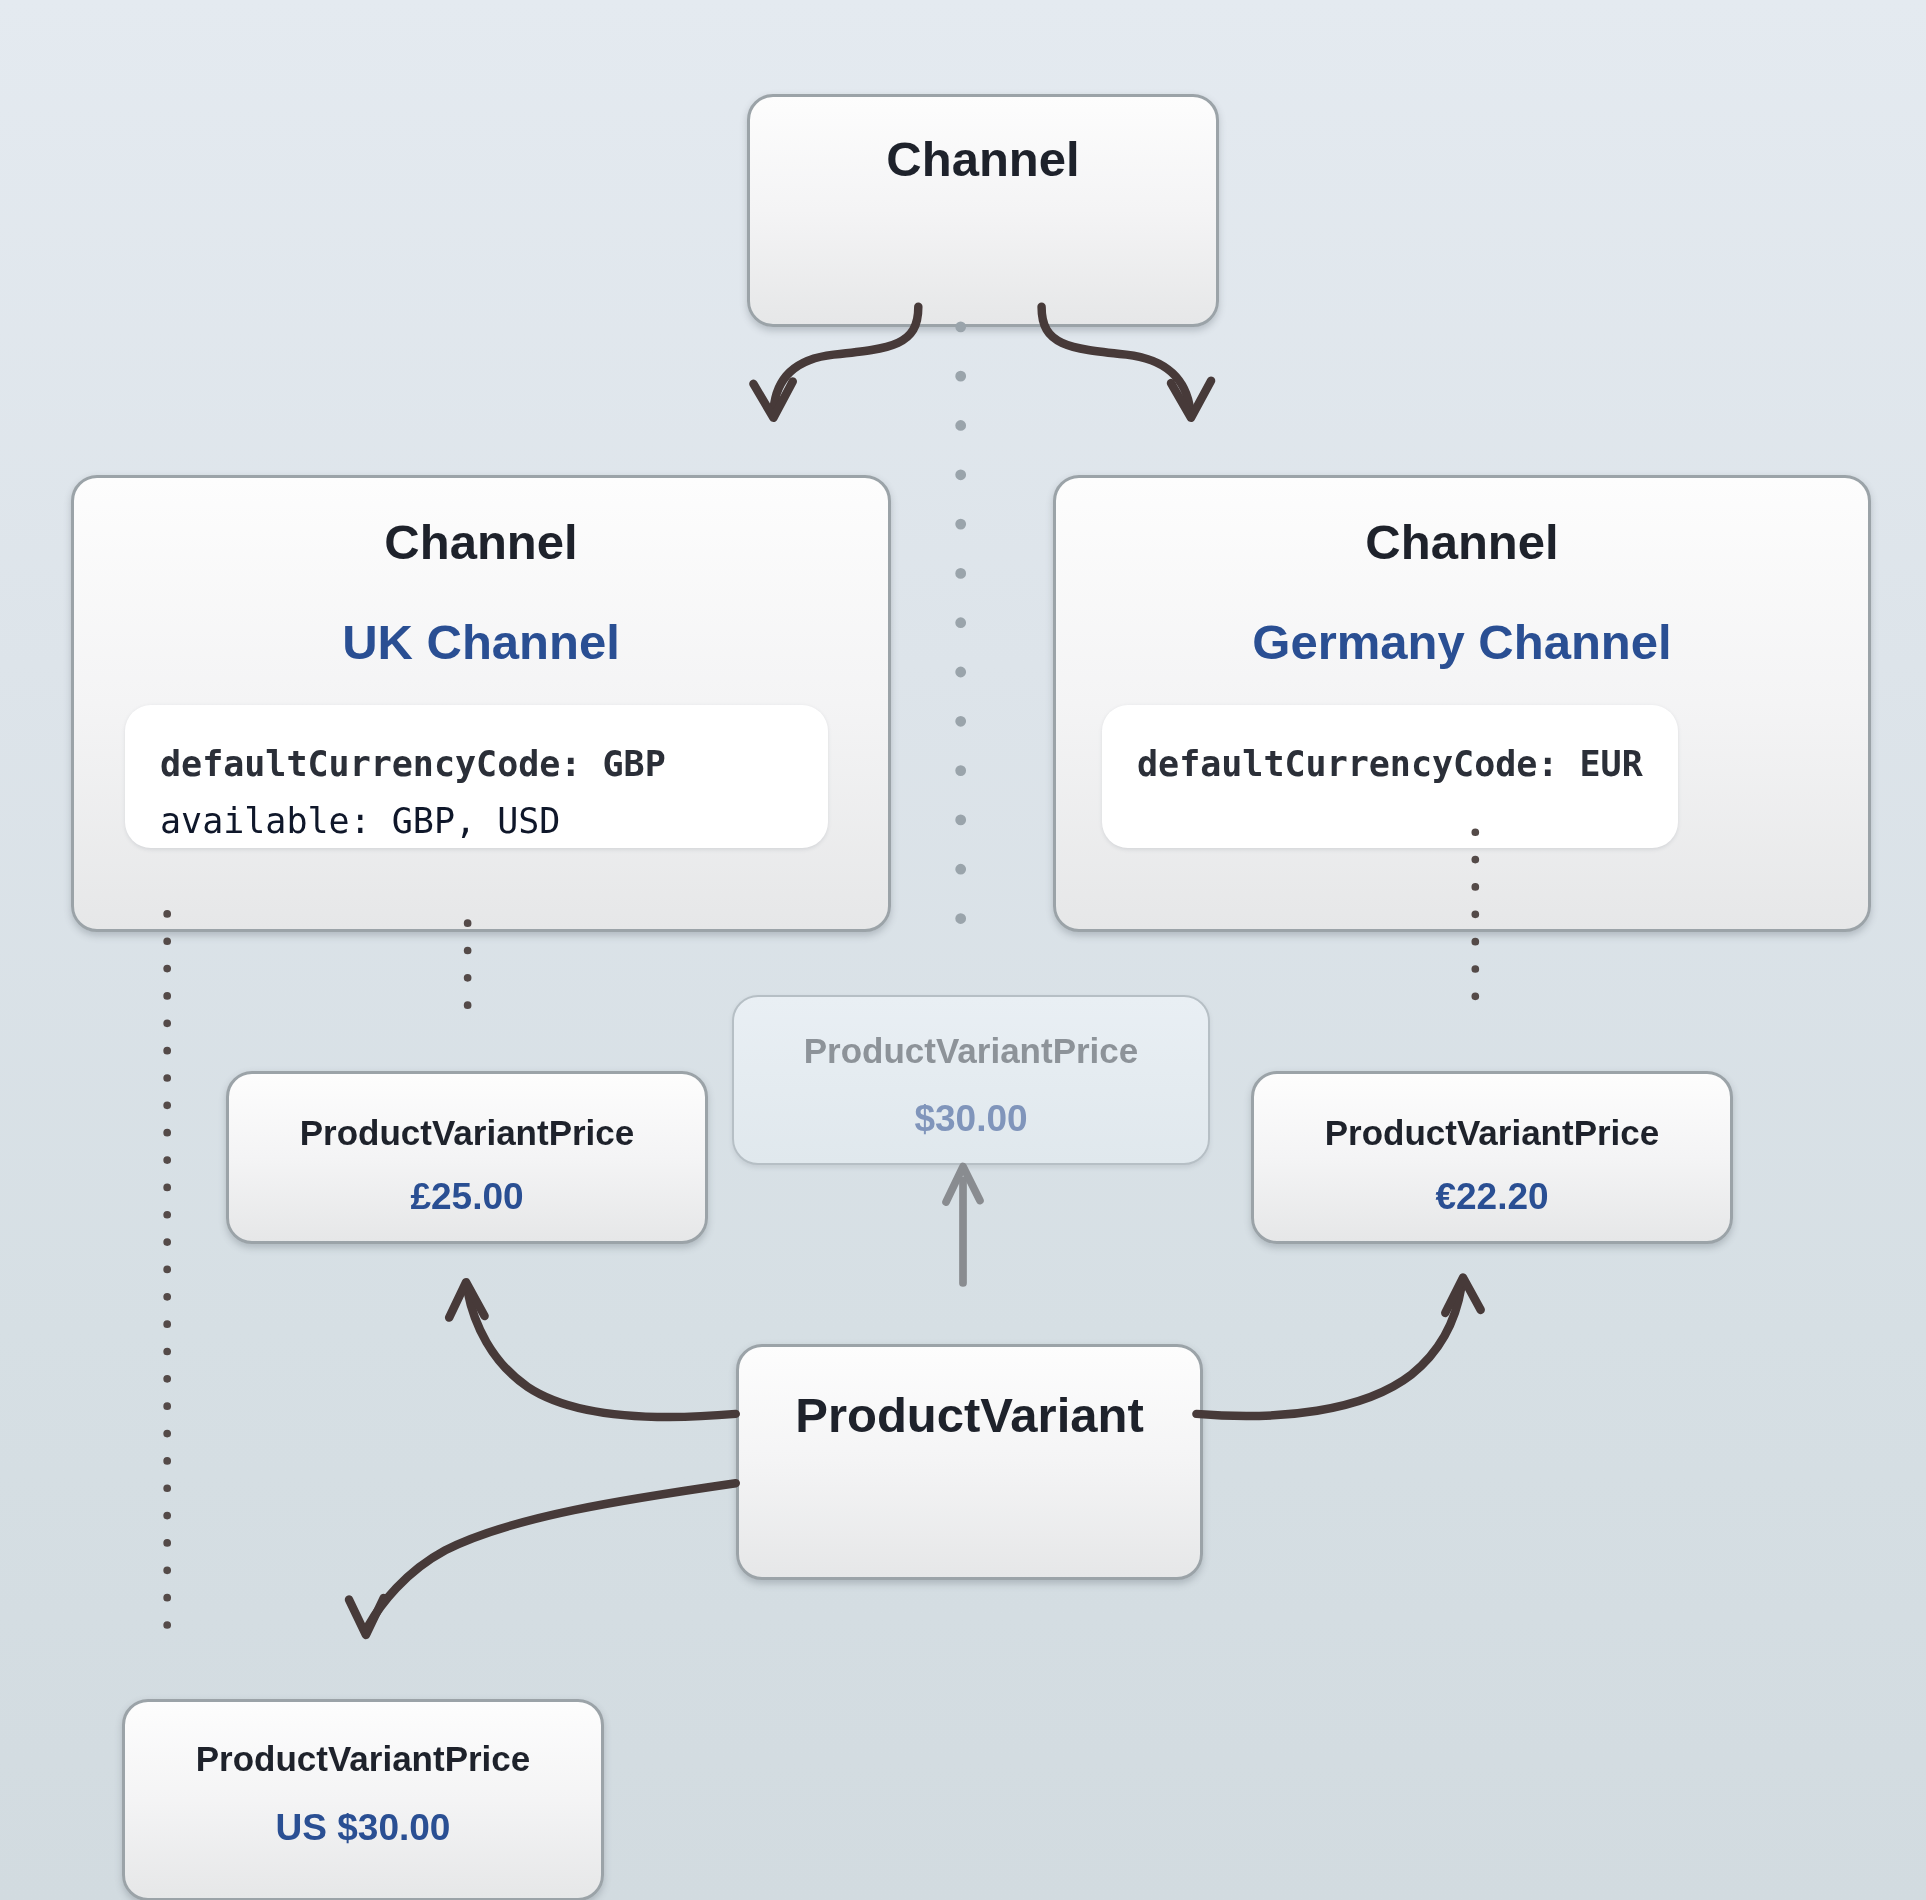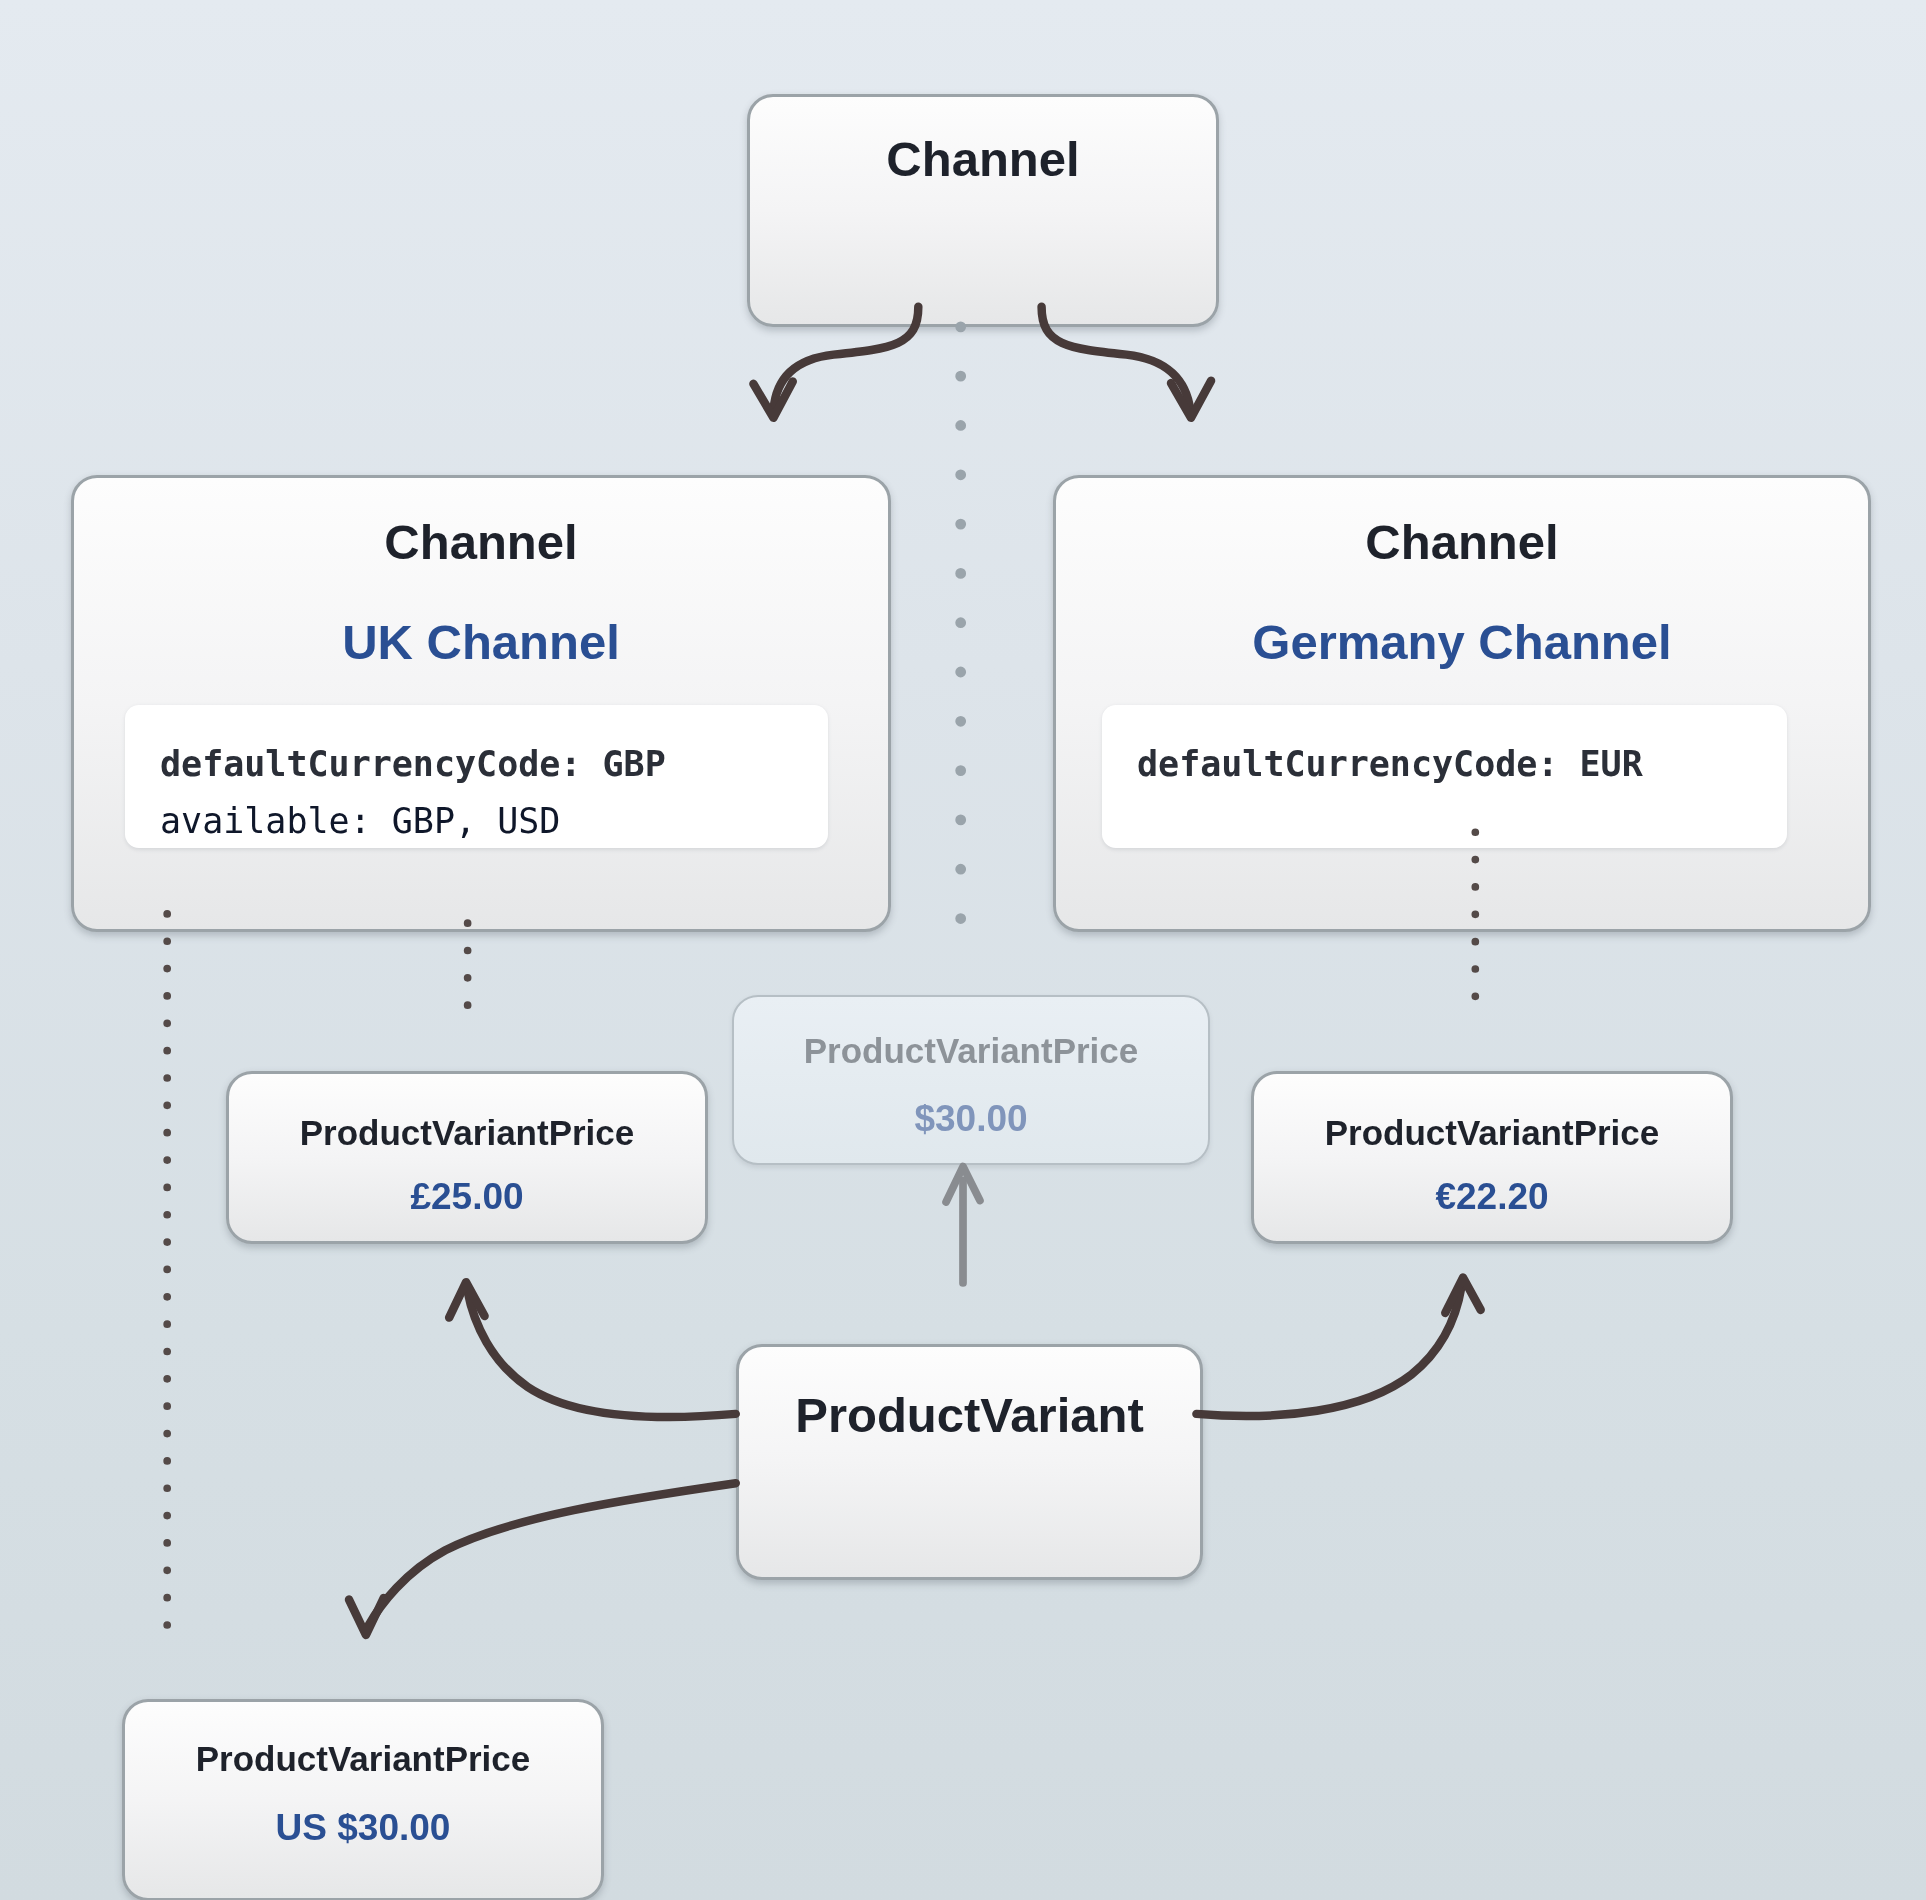"defaultCurrencyCode: GBP" .codebox { border-radius: 14px -> 26px }
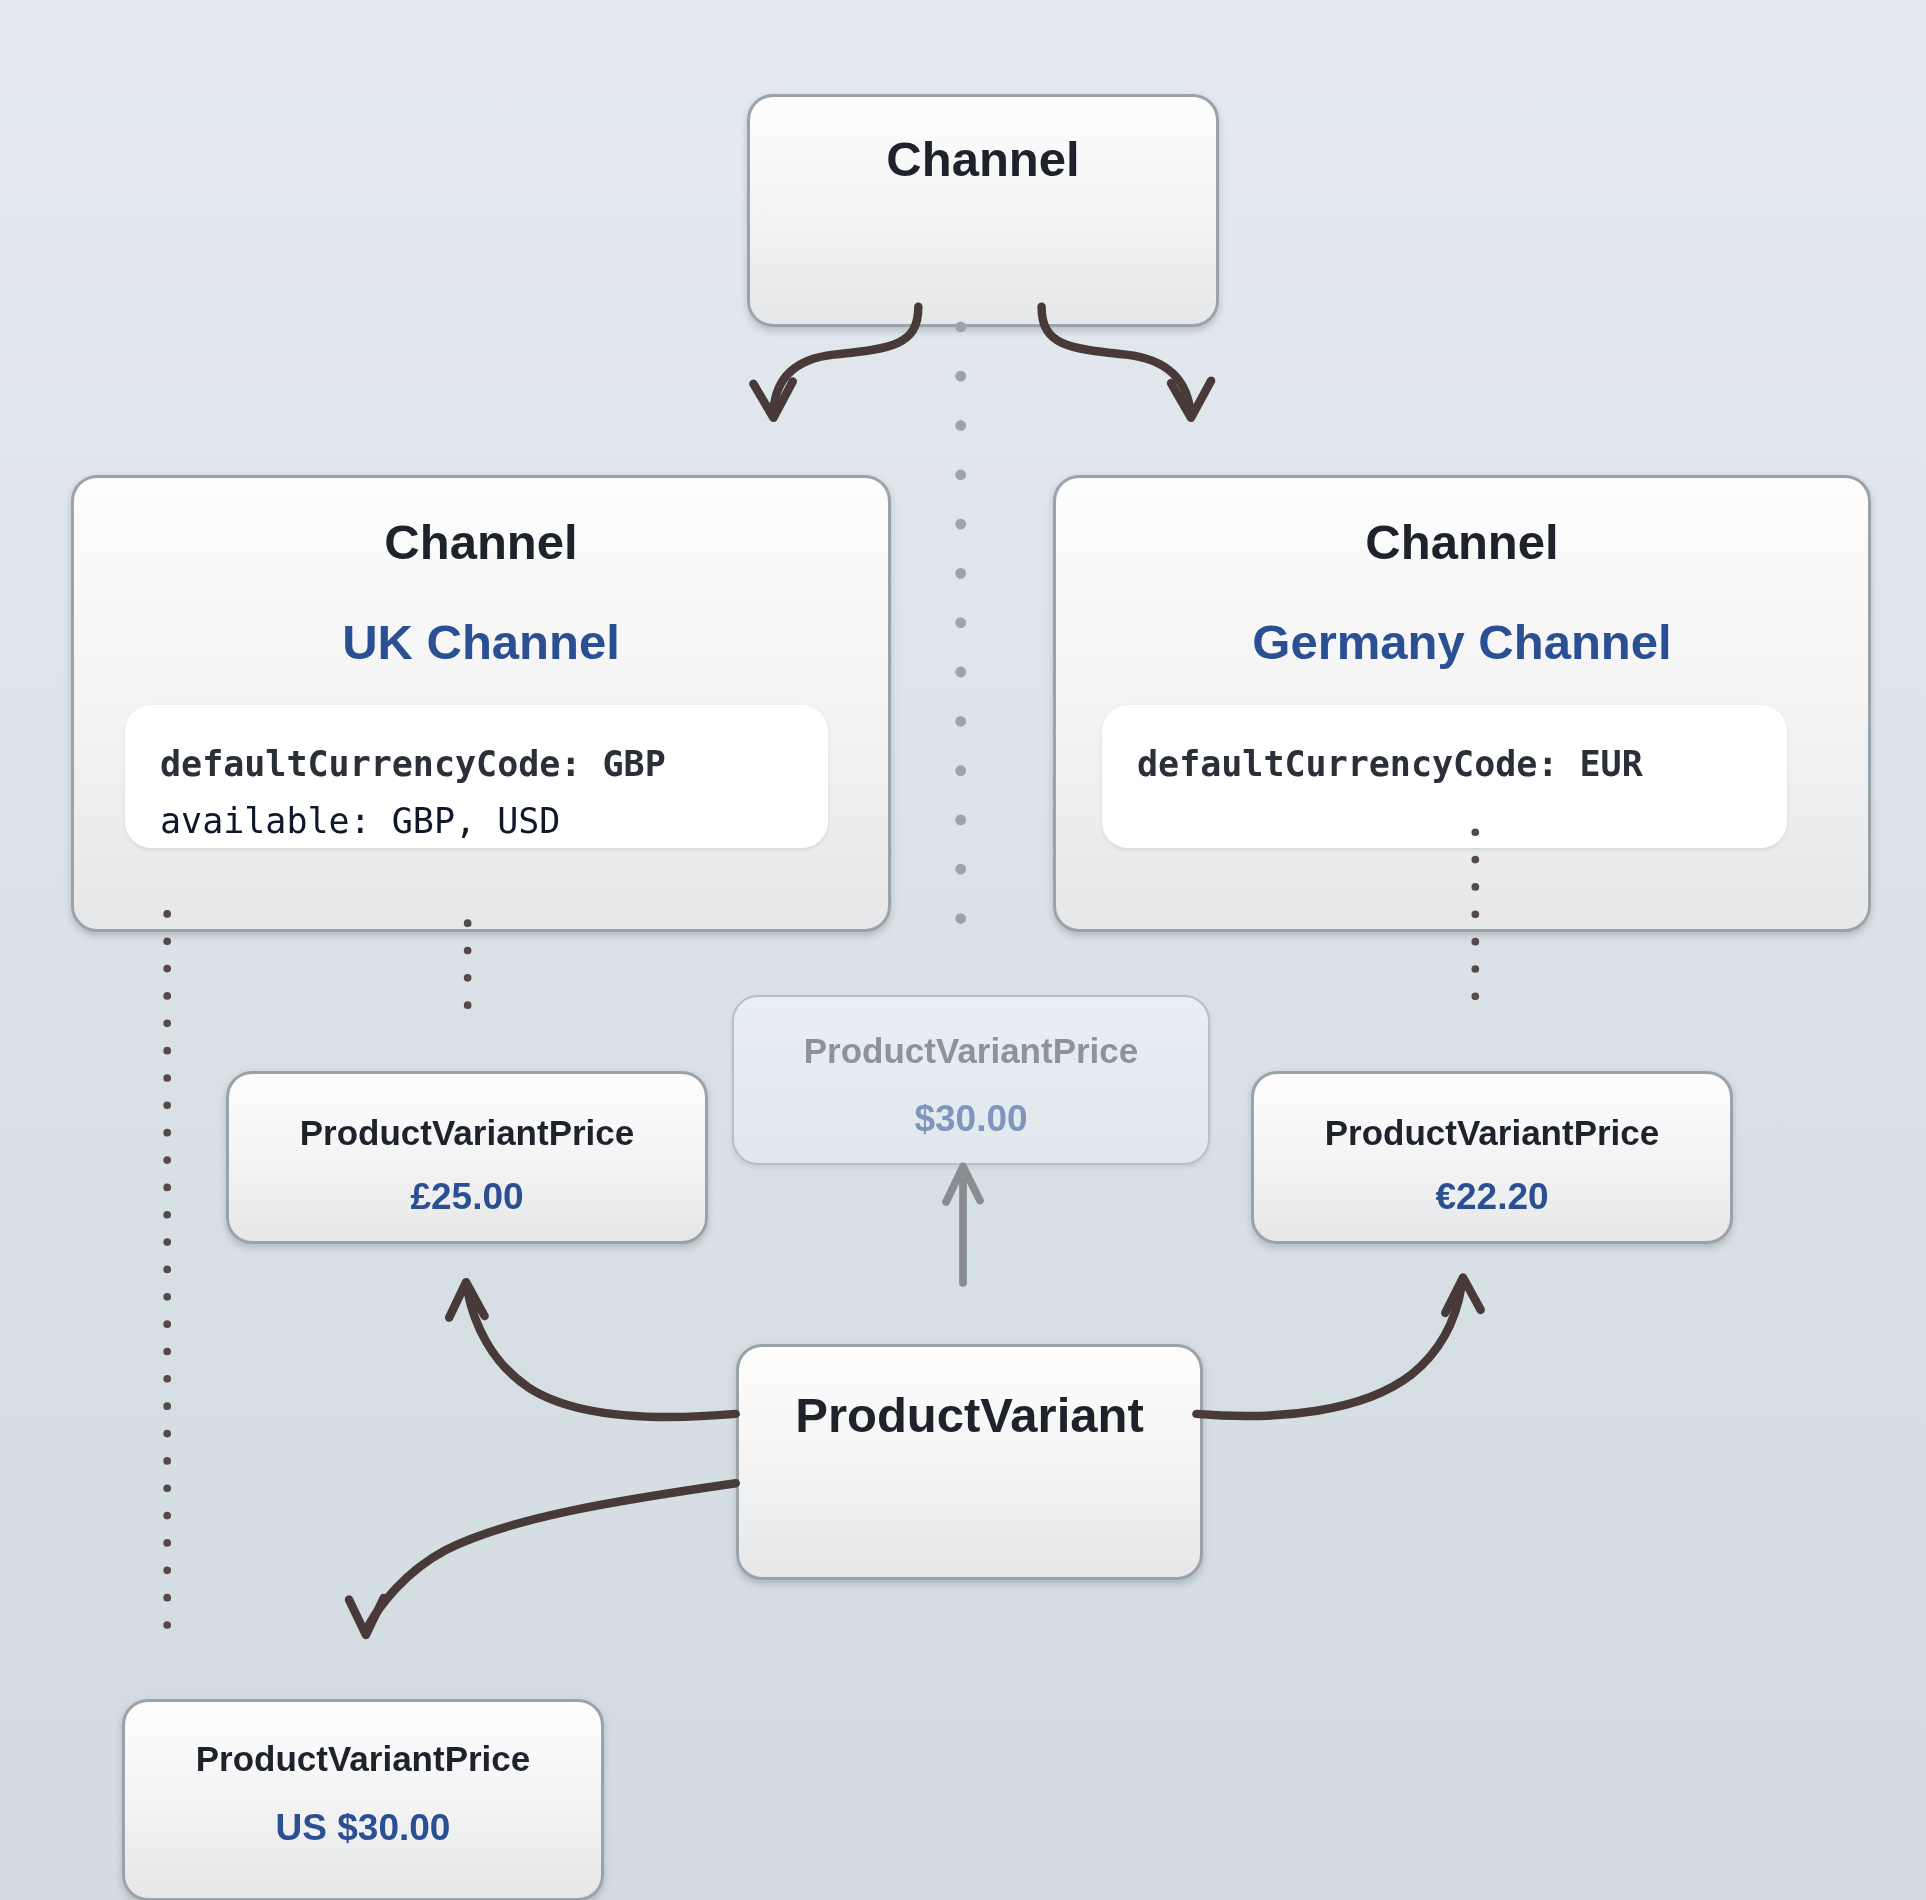"defaultCurrencyCode: EUR" div.codebox { width: 685px -> 576px }
